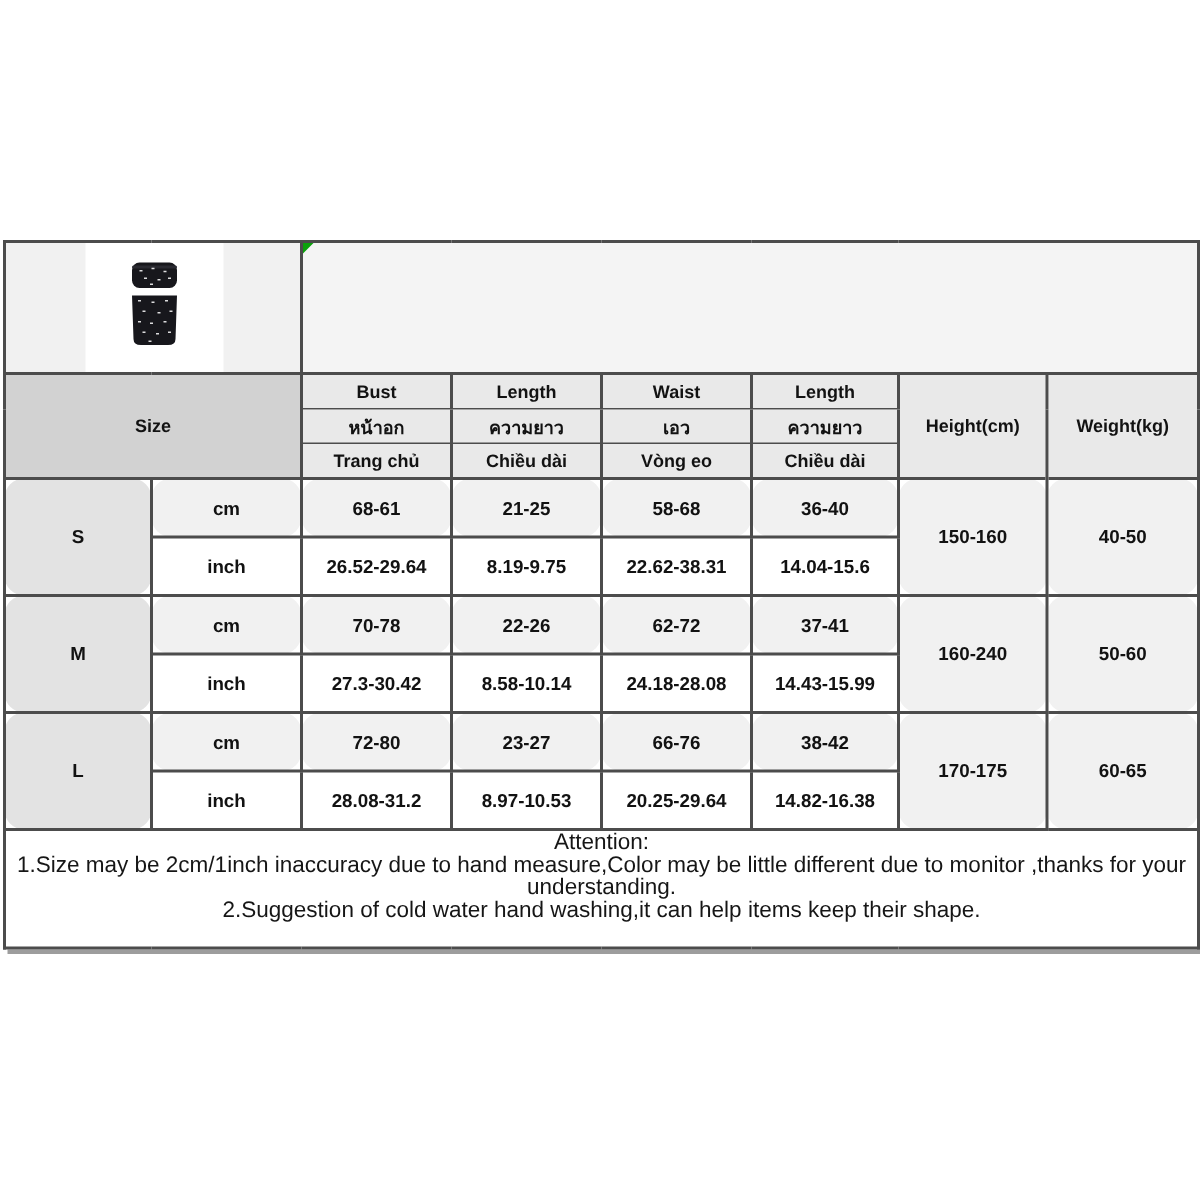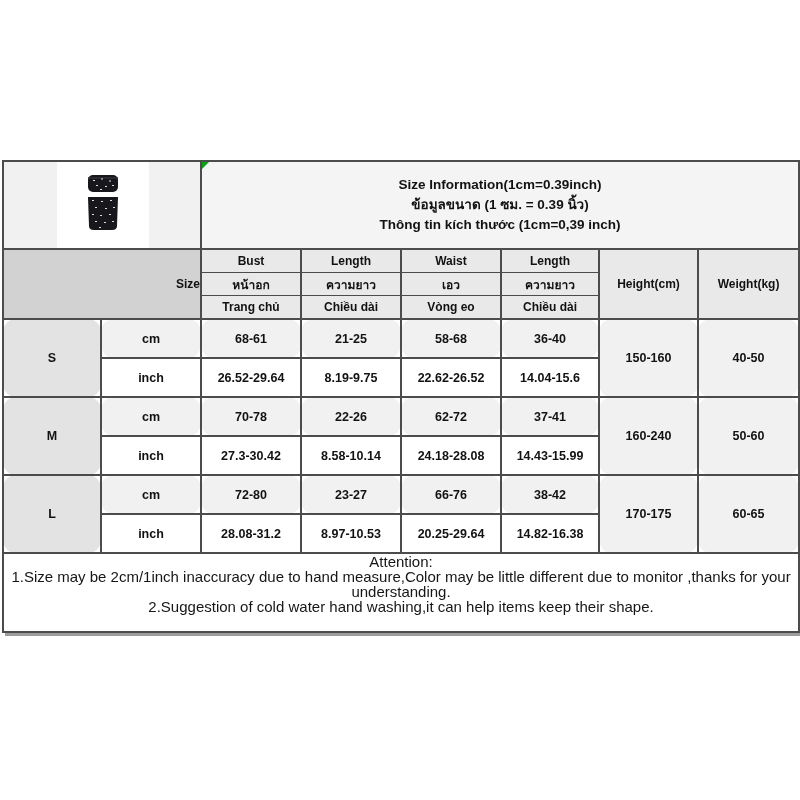"Size Information(1cm=0.39inch)" div.c-info-inner { html: <div> <div>Size Information(1cm=0.39inch)</div> <div>ข้อมูลขนาด (1 ซม. = 0.39 นิ้ว)</div> <div>Thông tin kích thước (1cm=0,39 inch)</div> </div> -> none }
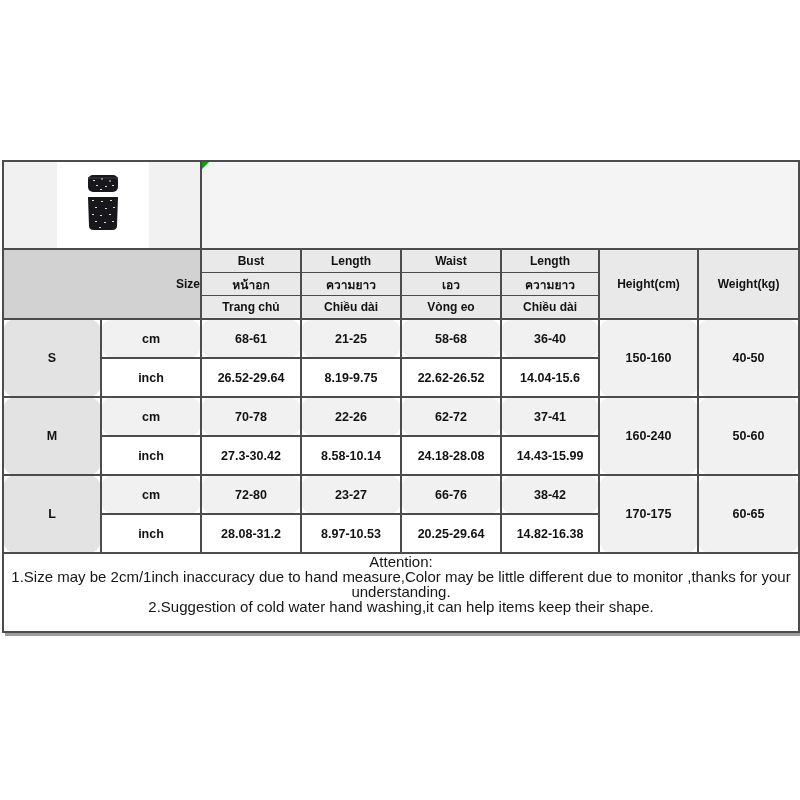"Size" .c-size { text-align: right -> none }
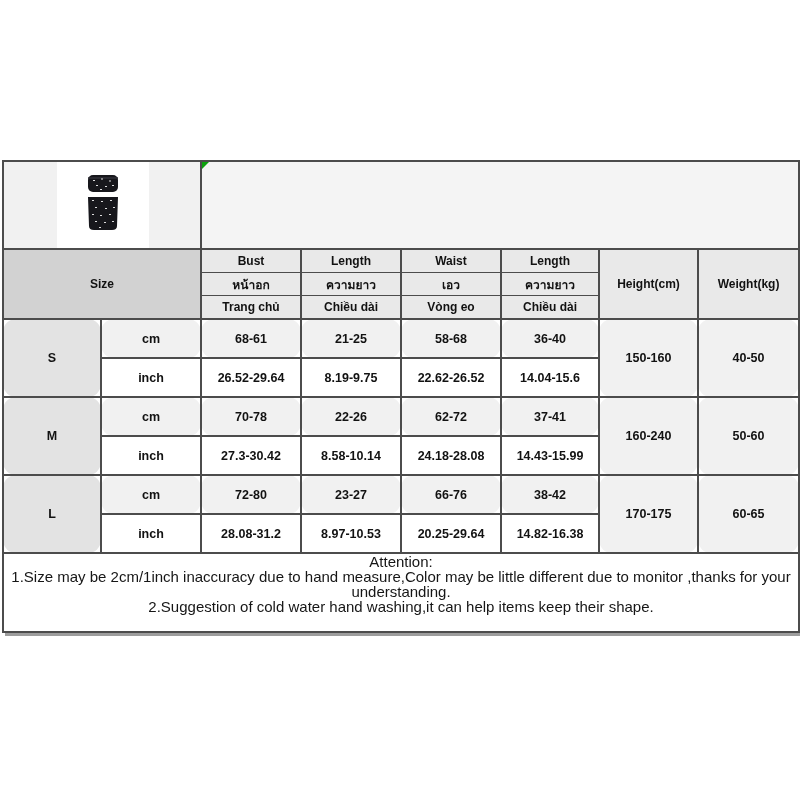"22.62-26.52" td.bg-white { text: 22.62-26.52 -> 22.62-38.31 }
